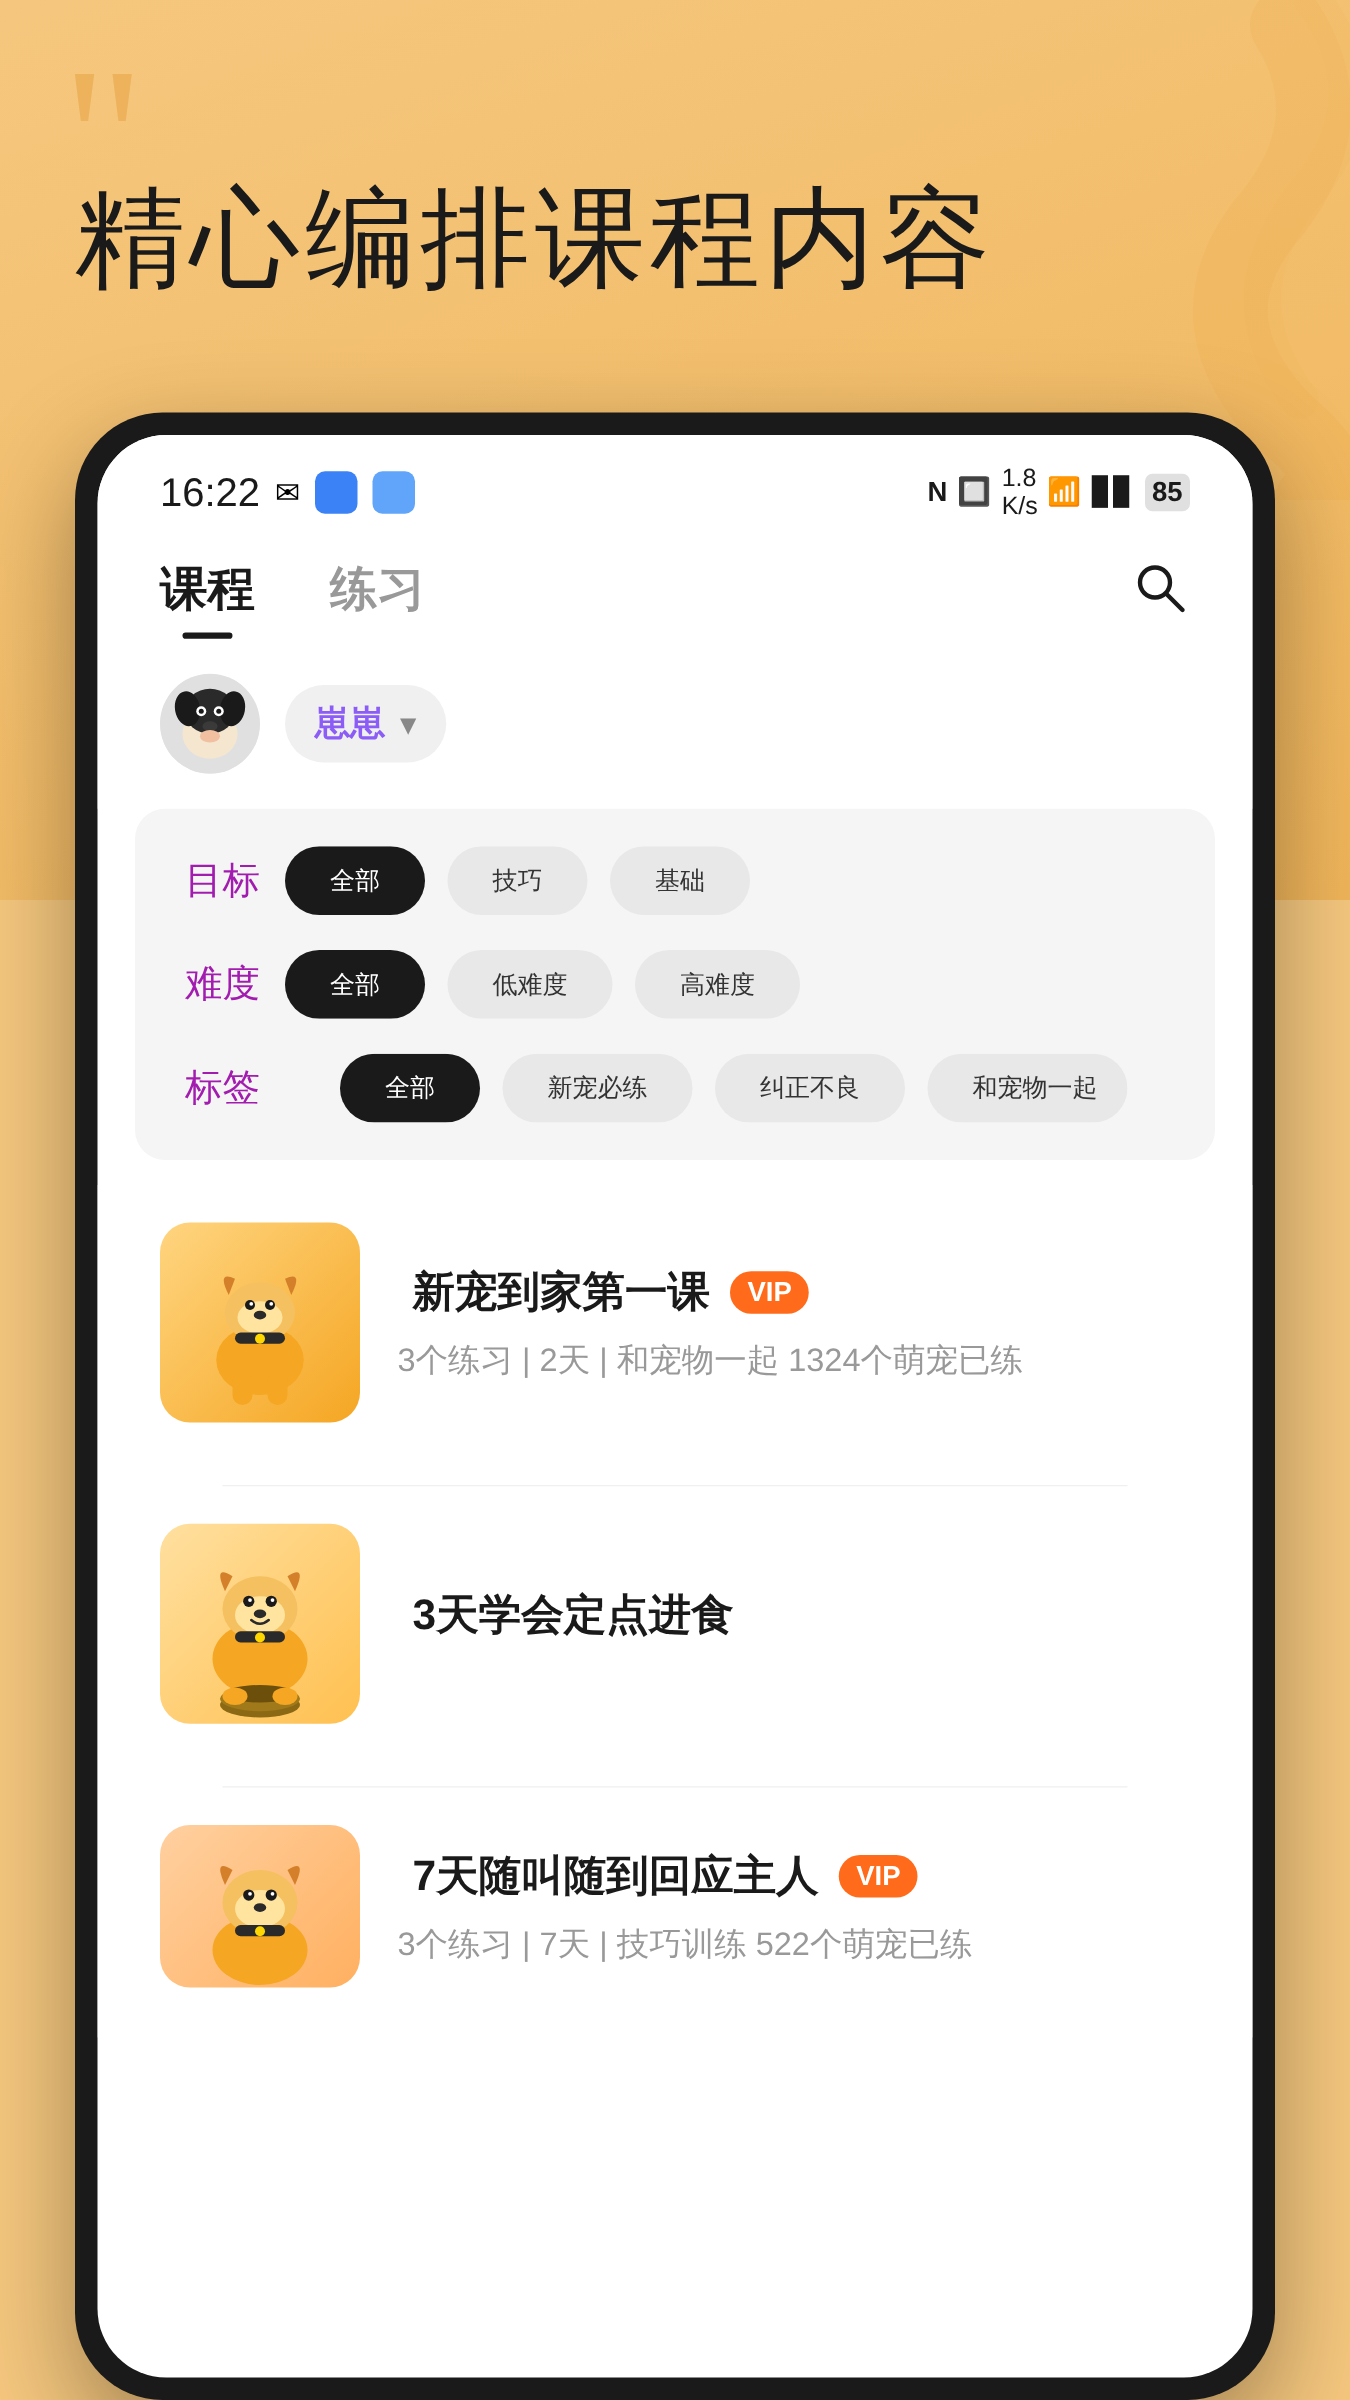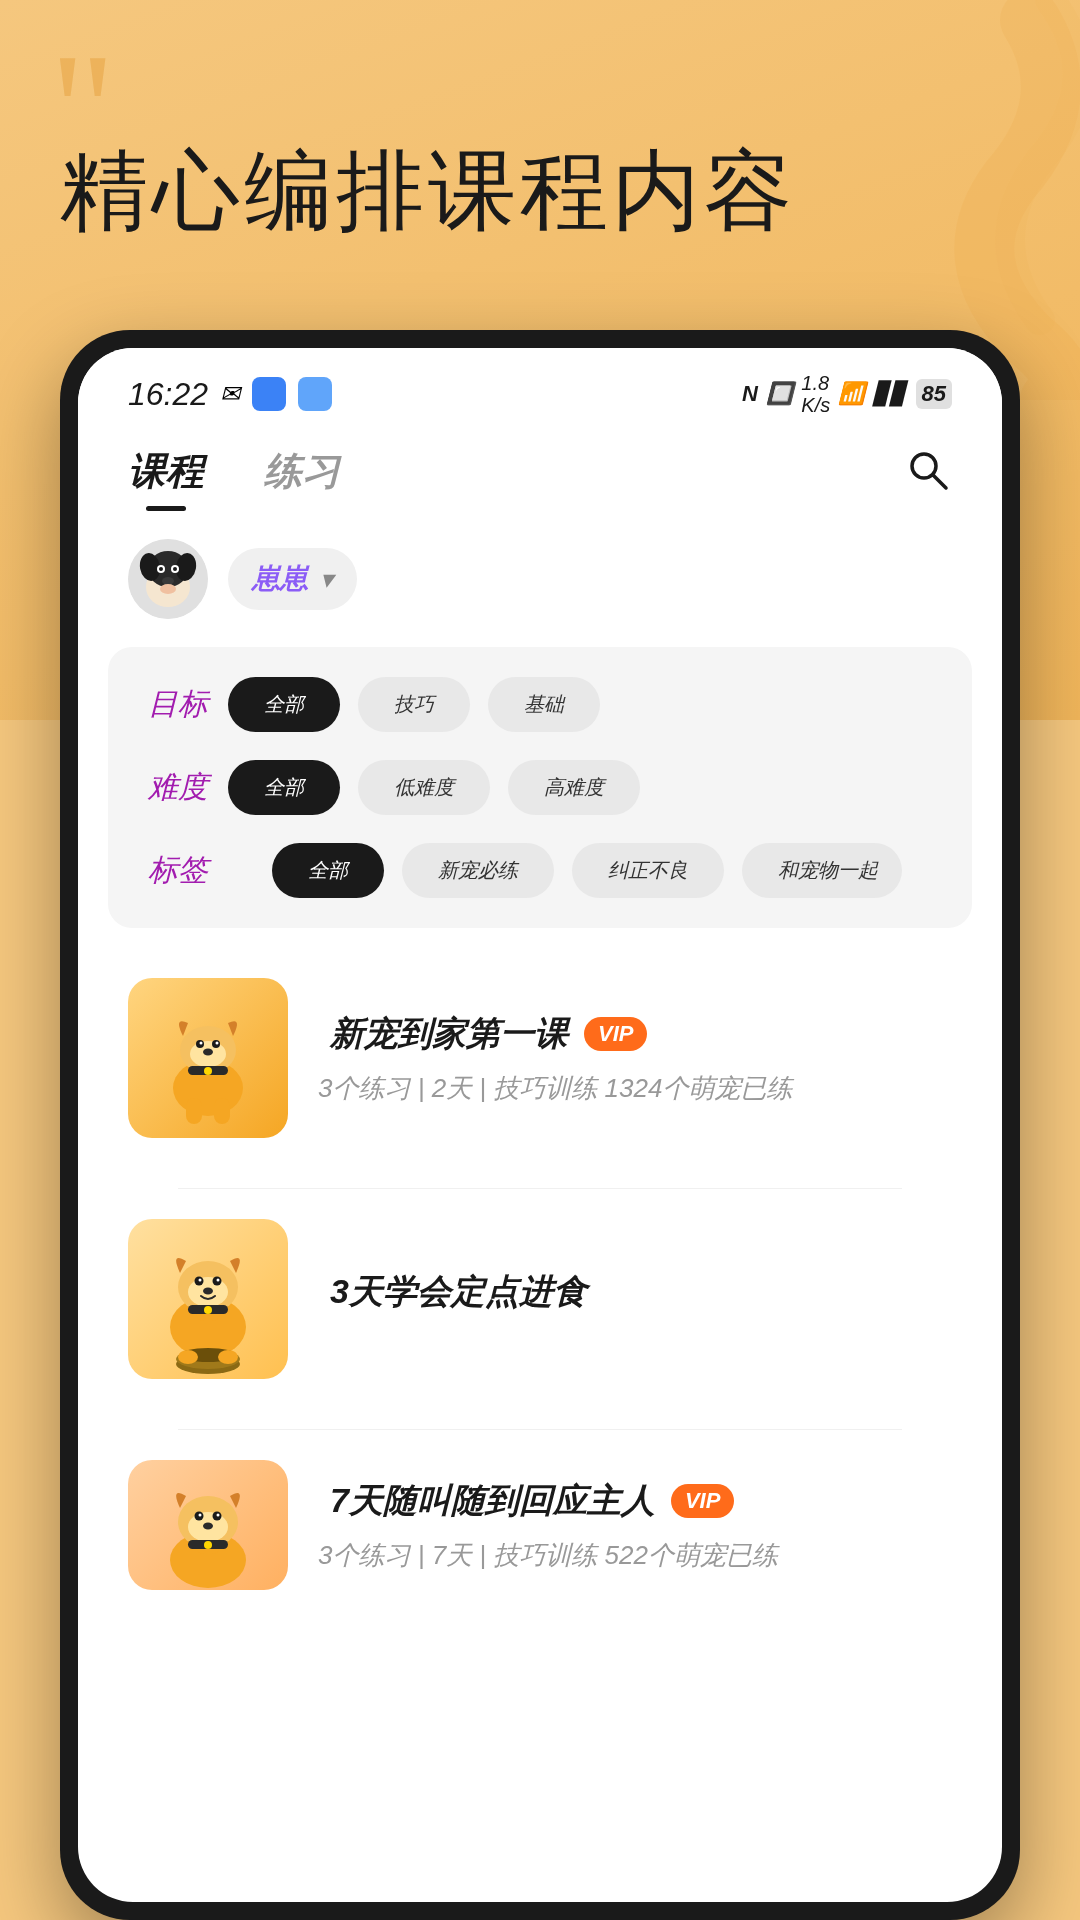"16:22" .phone-screen { font-style: italic -> none }
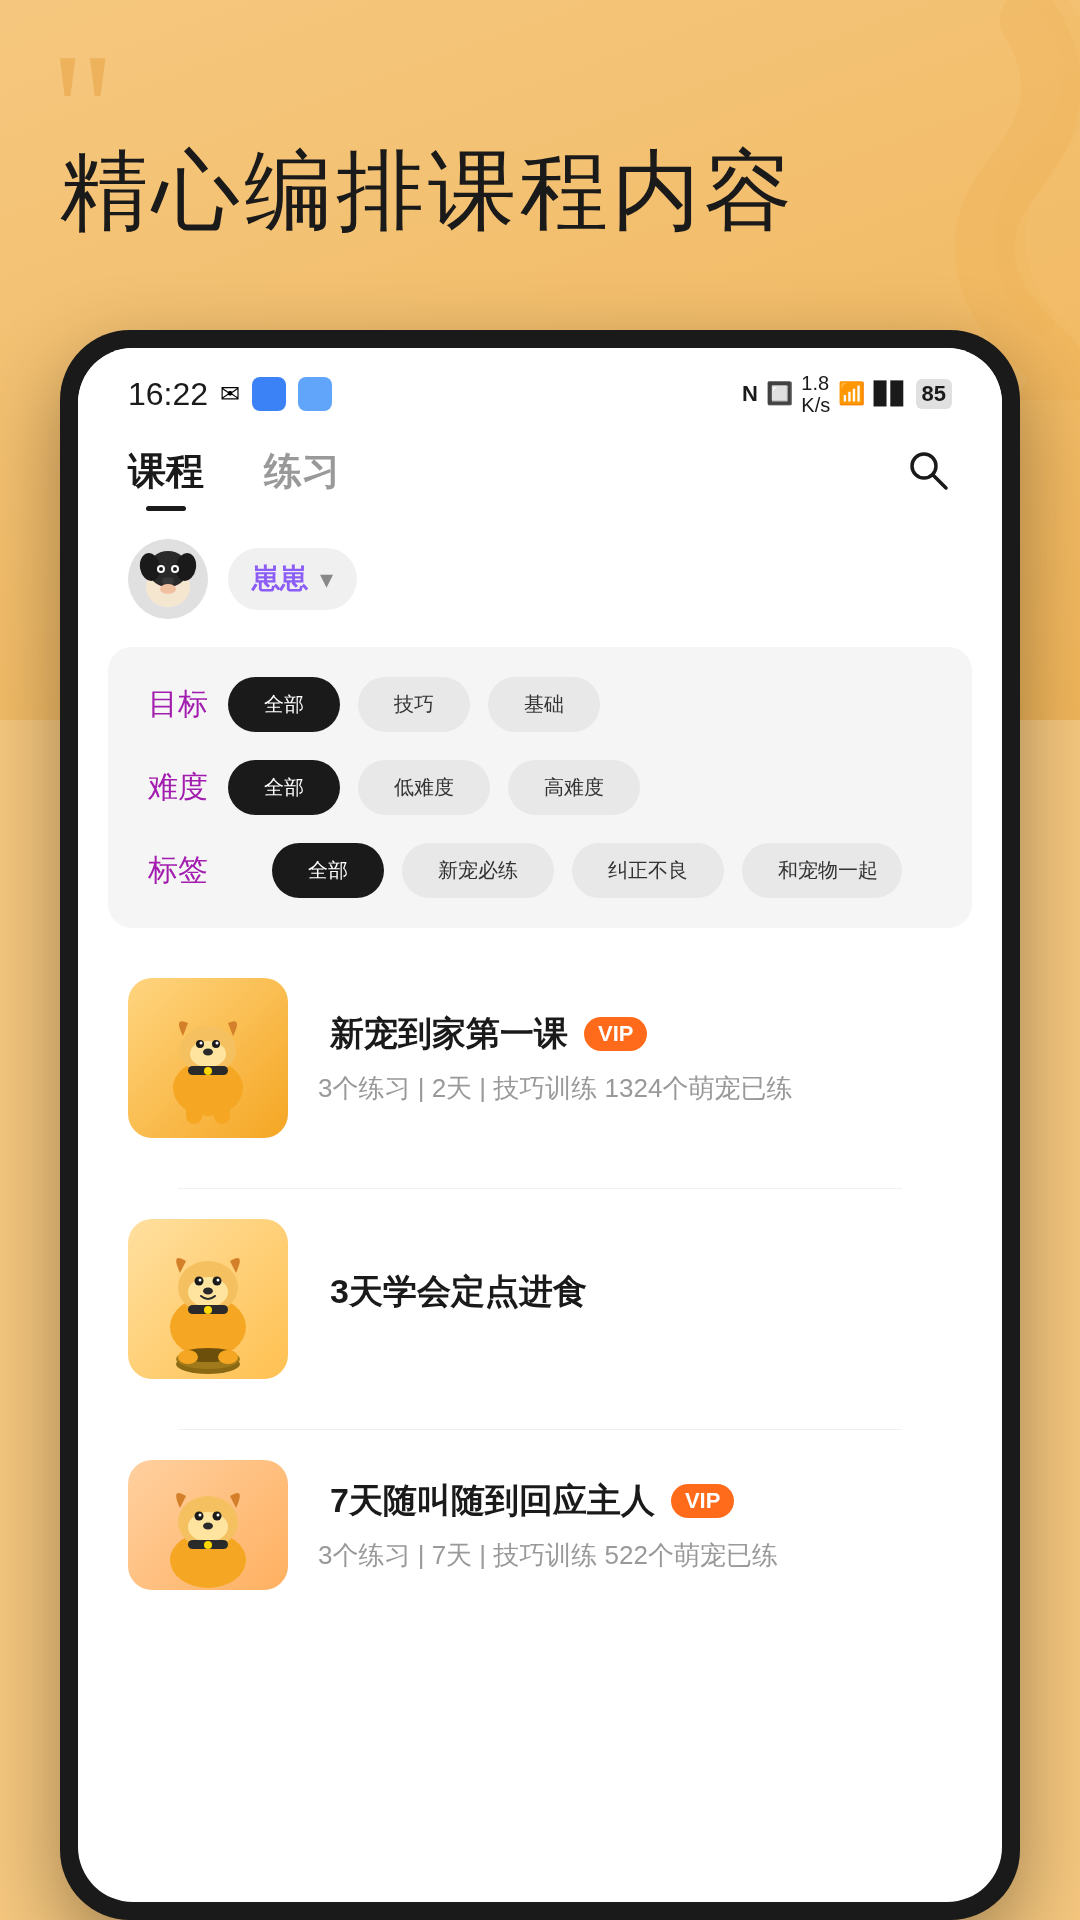"3个练习 | 2天 | 技巧训练" div.course-meta { text: 技巧训练 -> 和宠物一起 }
